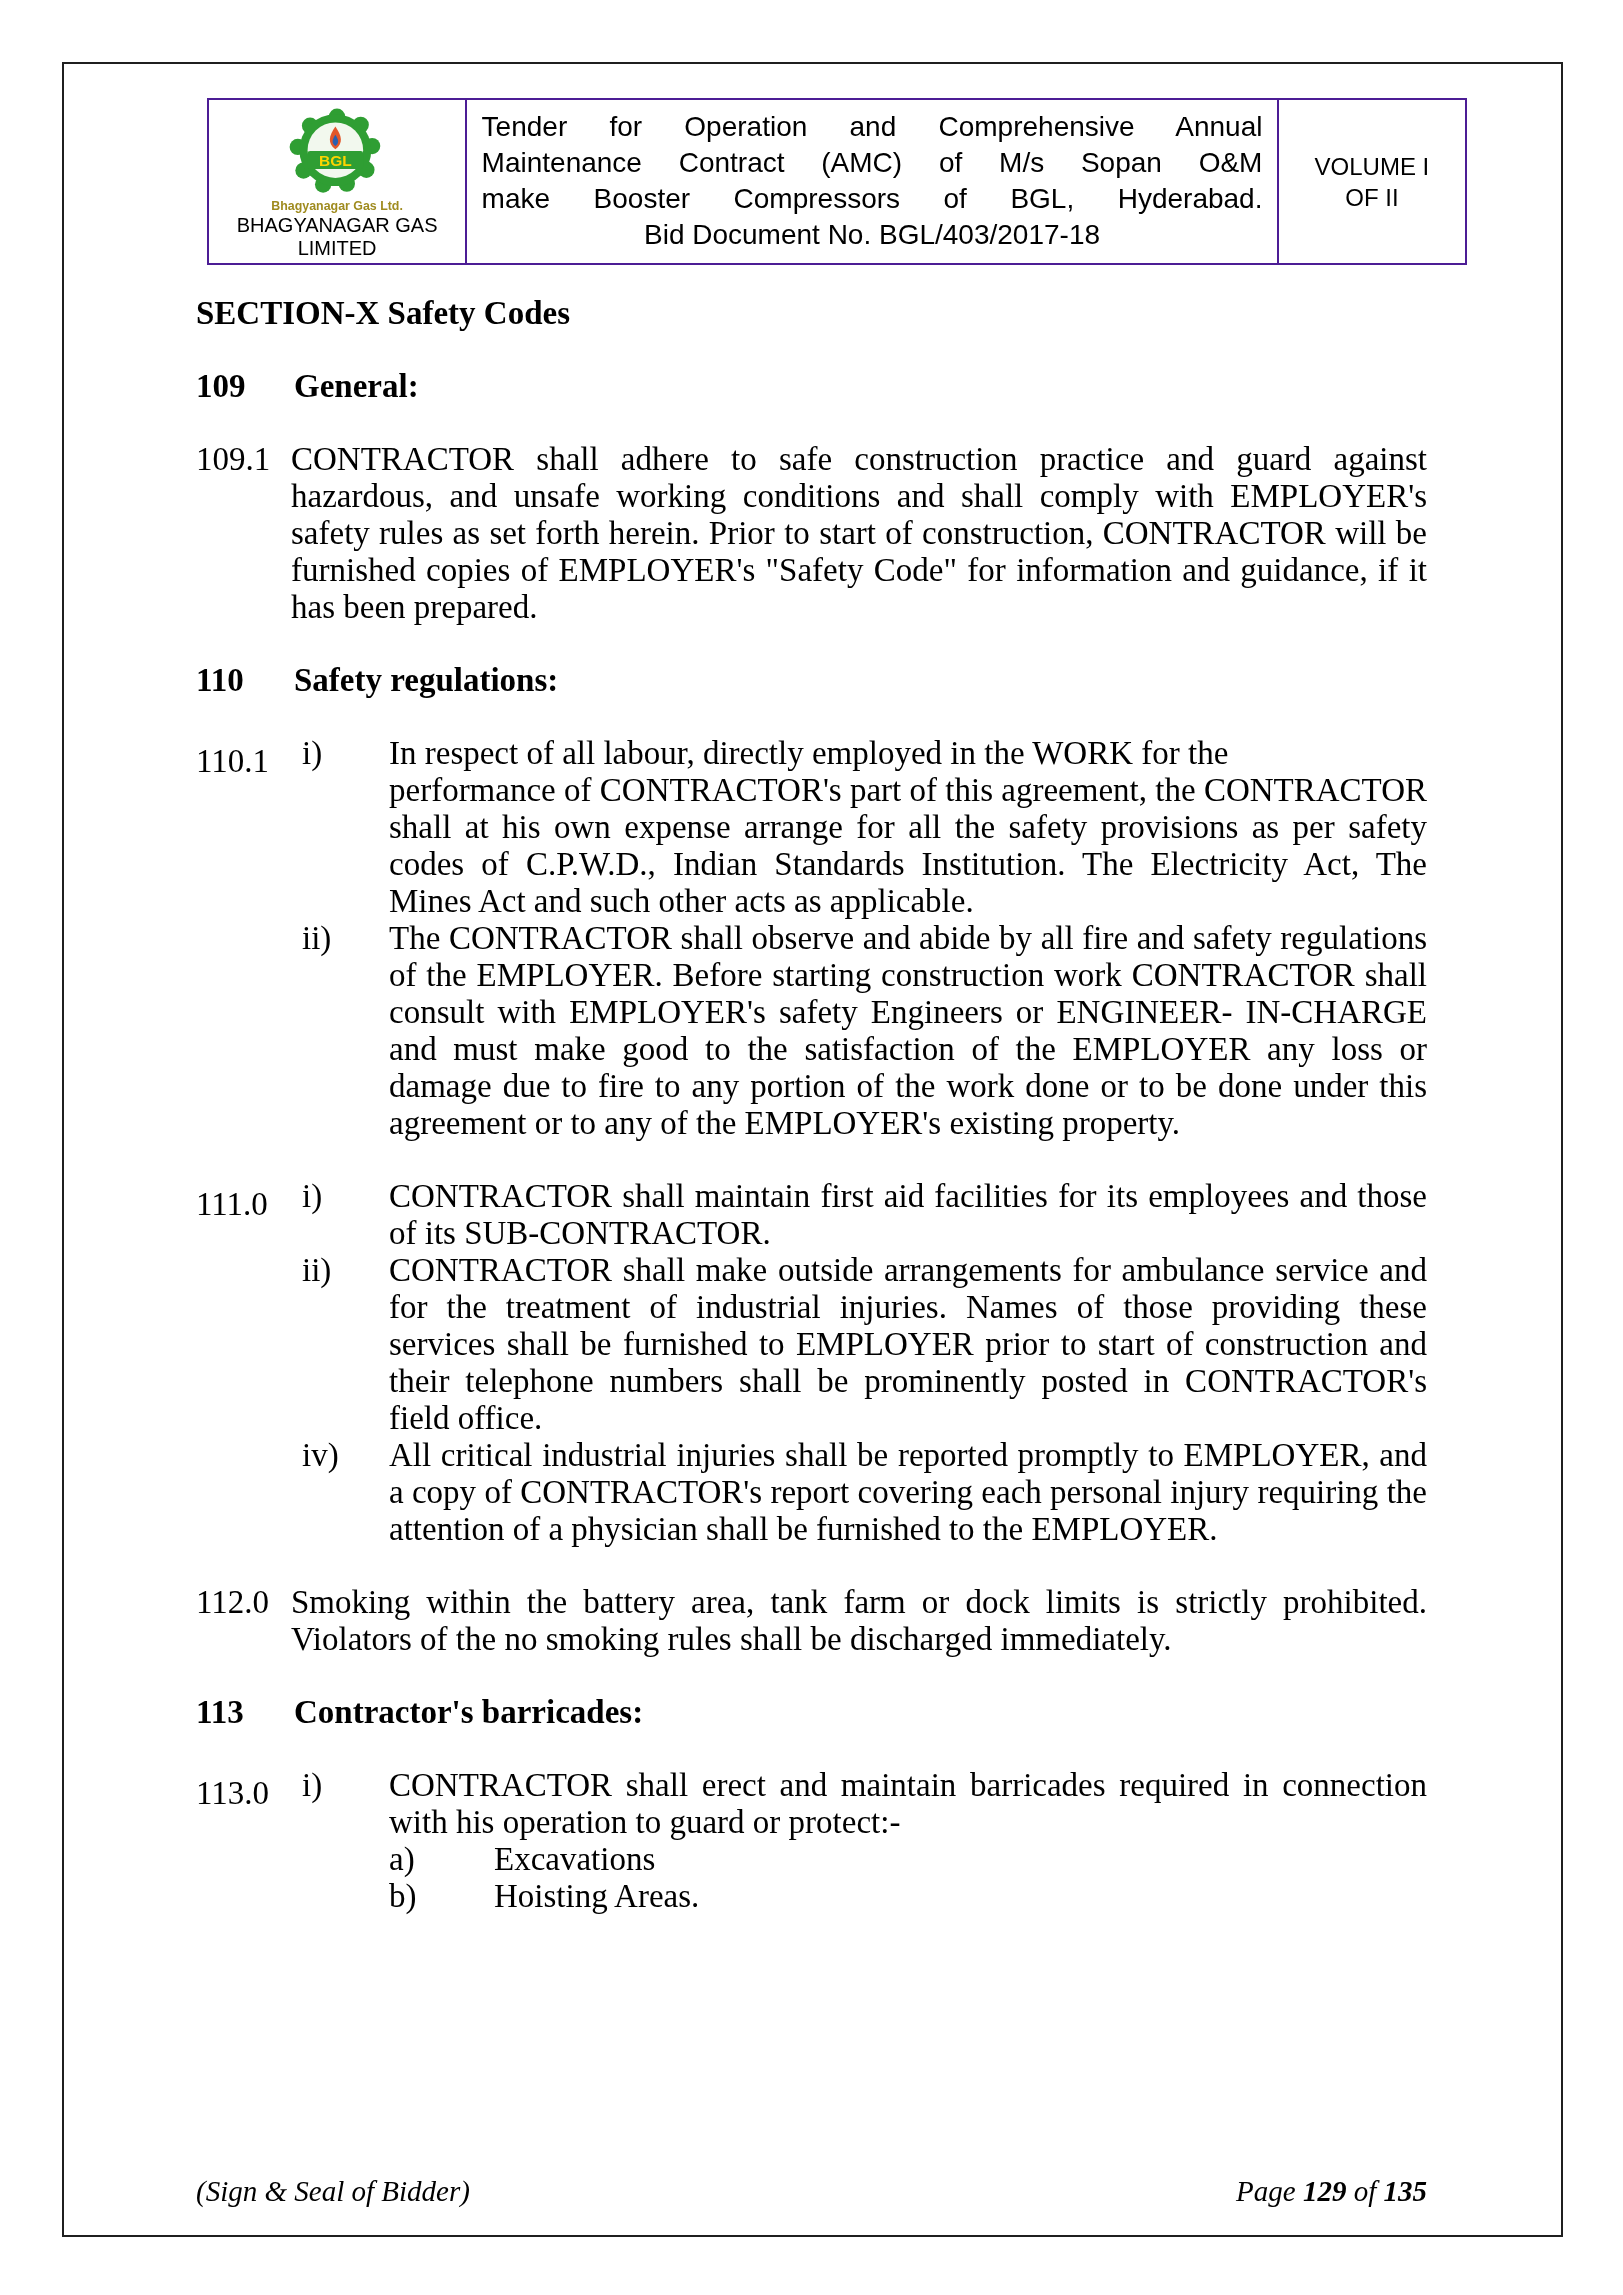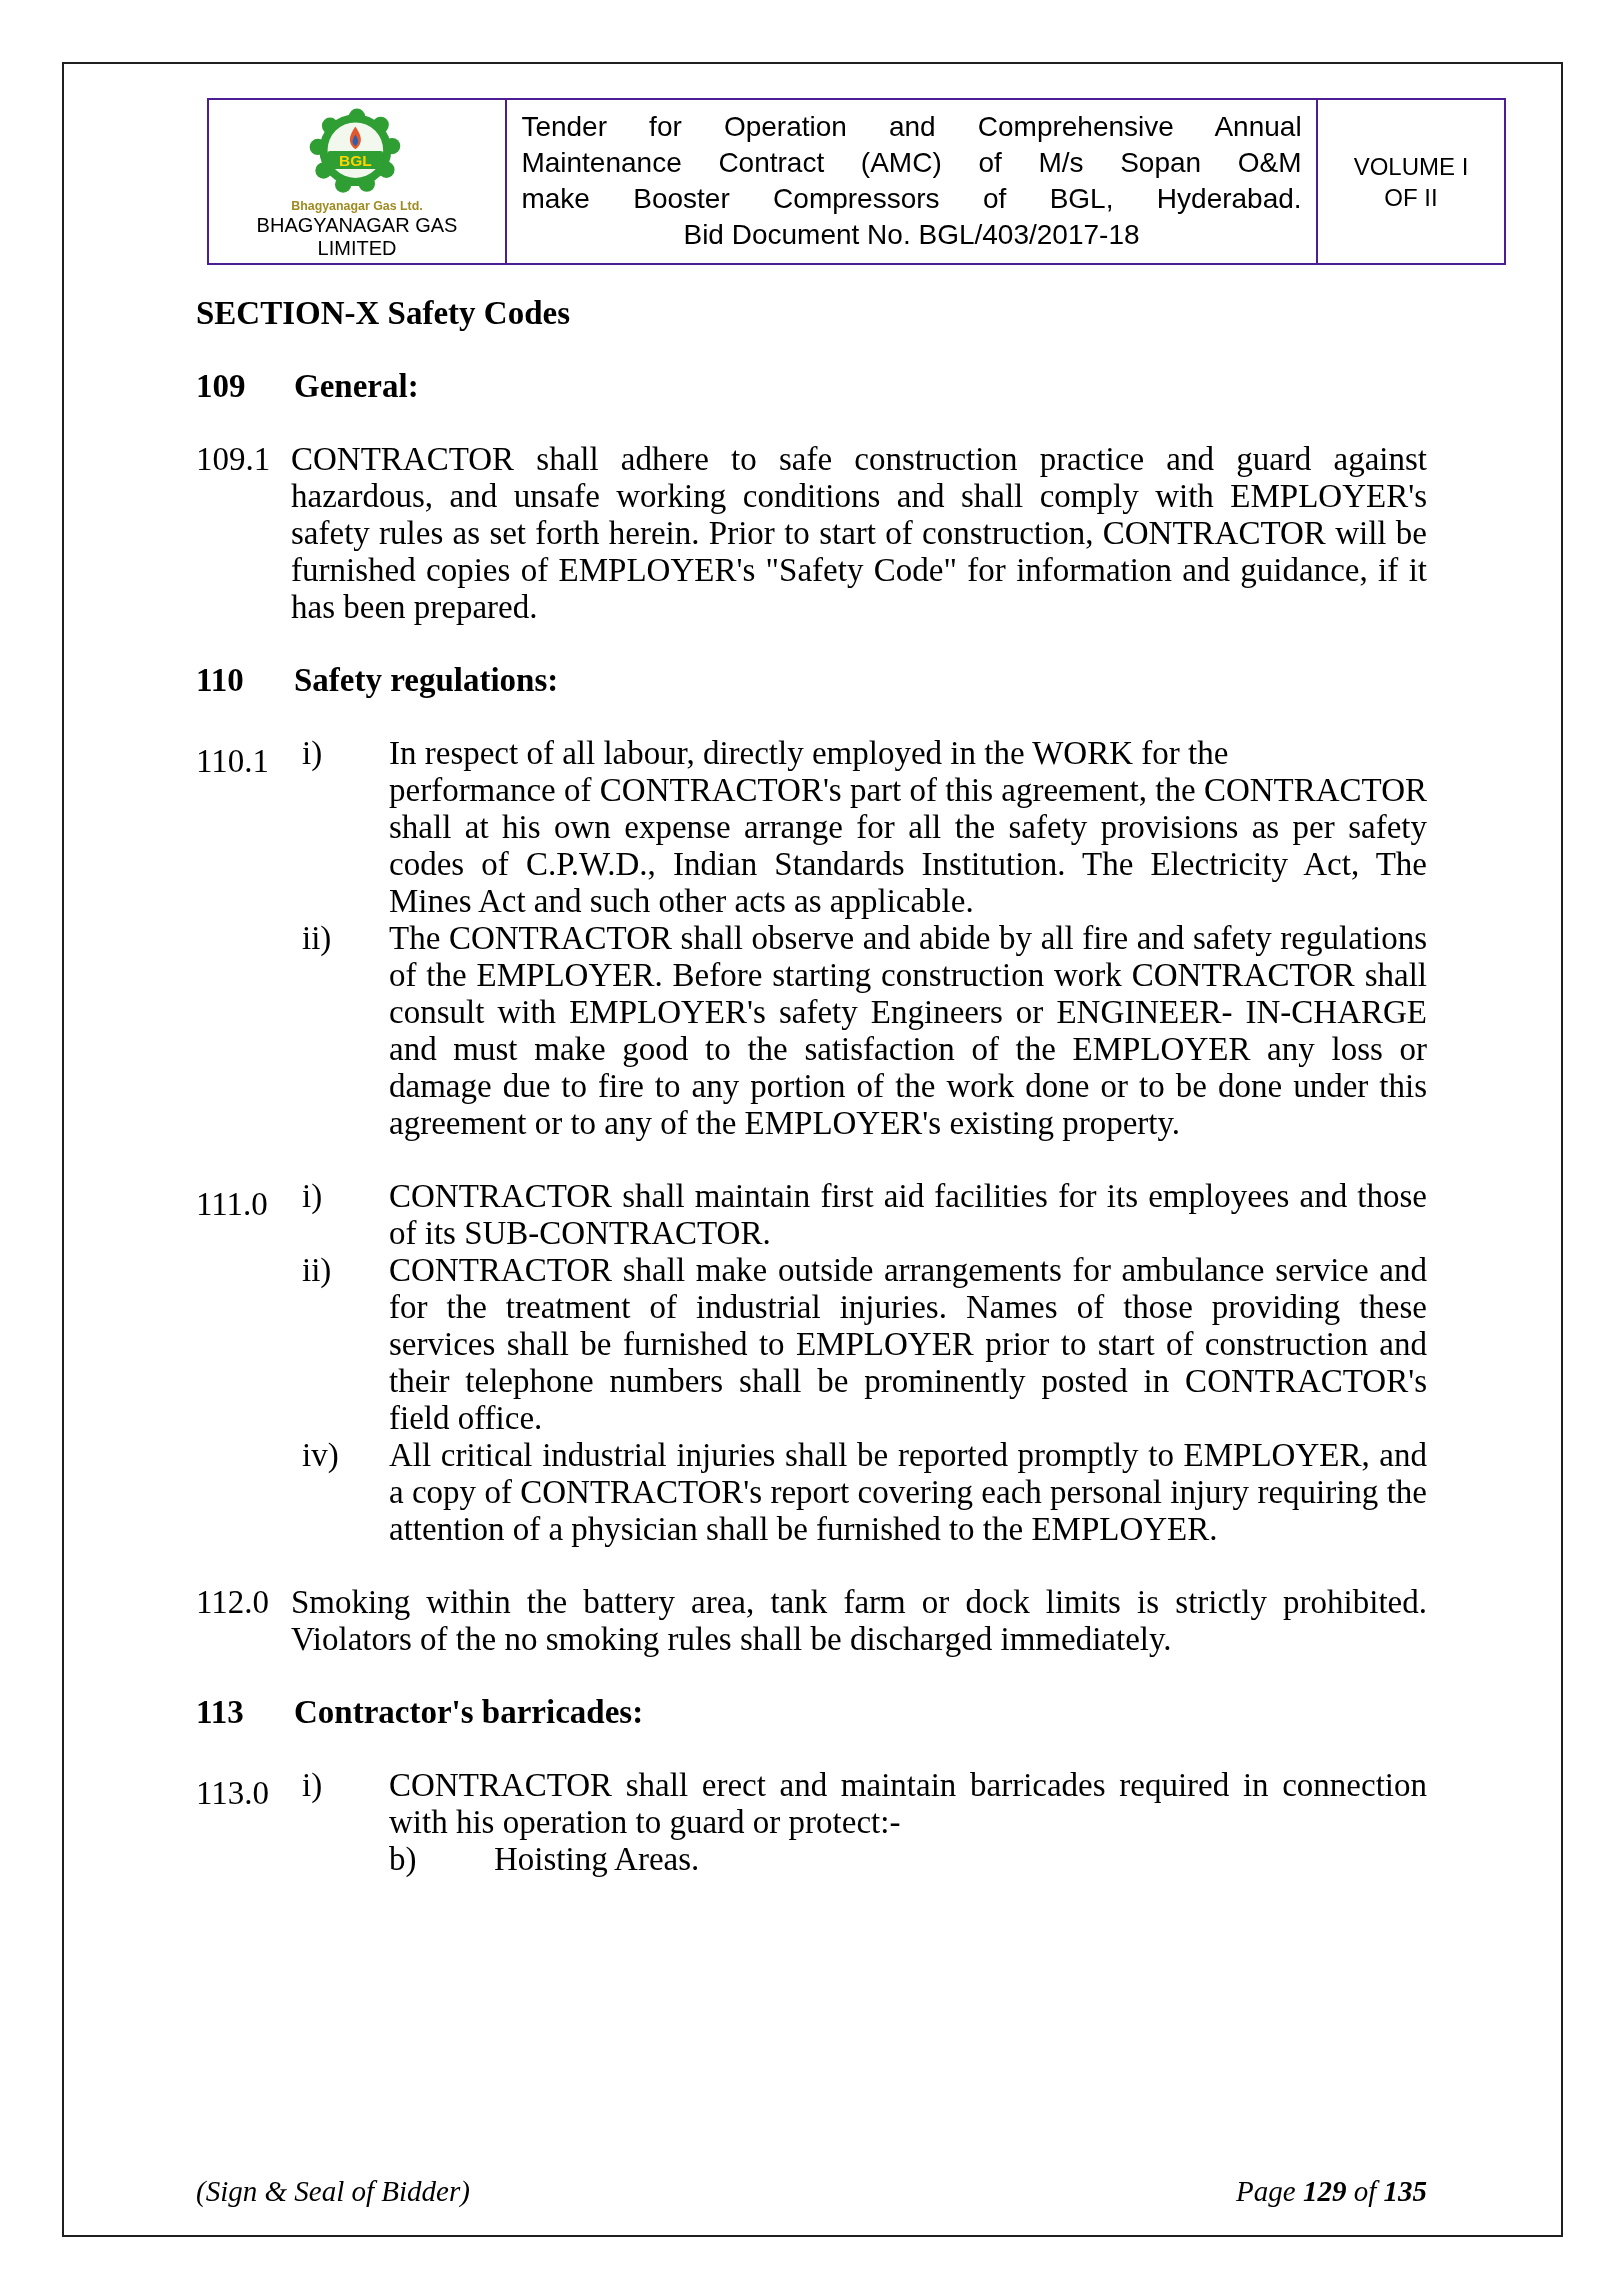"BGL" td.logo-cell { width: 298px -> 258px }
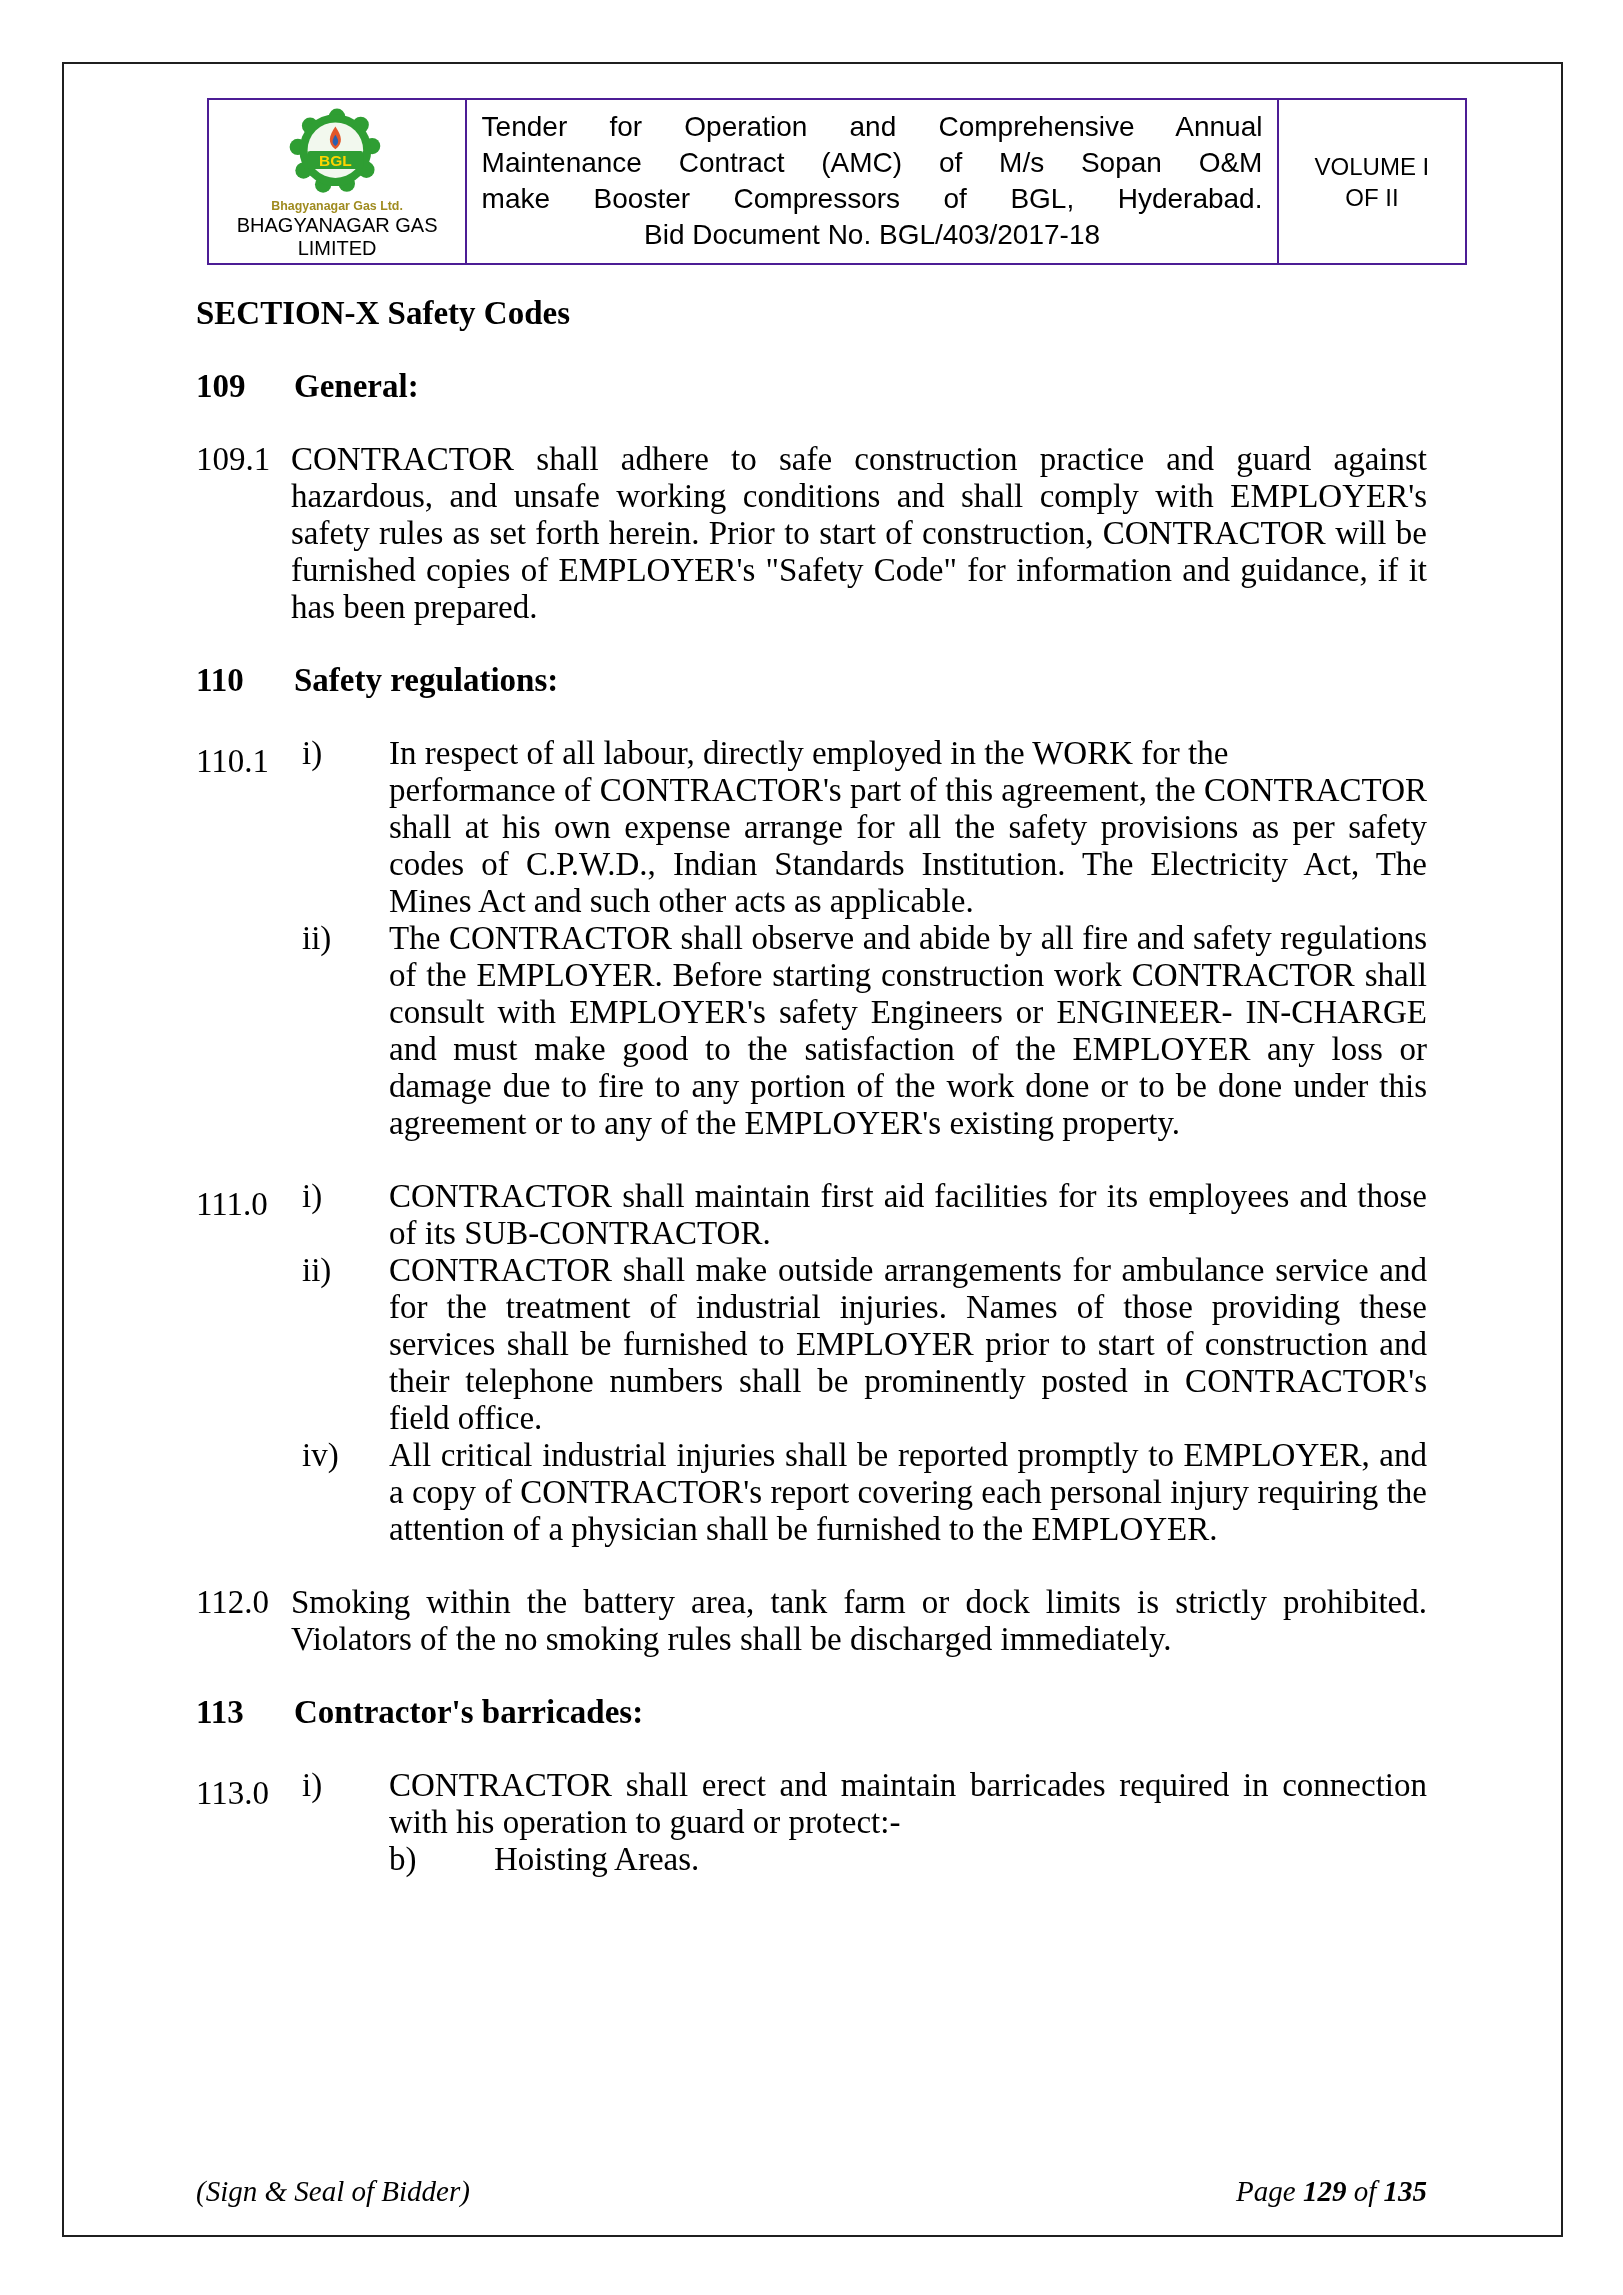"a) Excavations" div.sub { html: none -> <div> <span>a)</span><span>Excavations</span> </div> }
